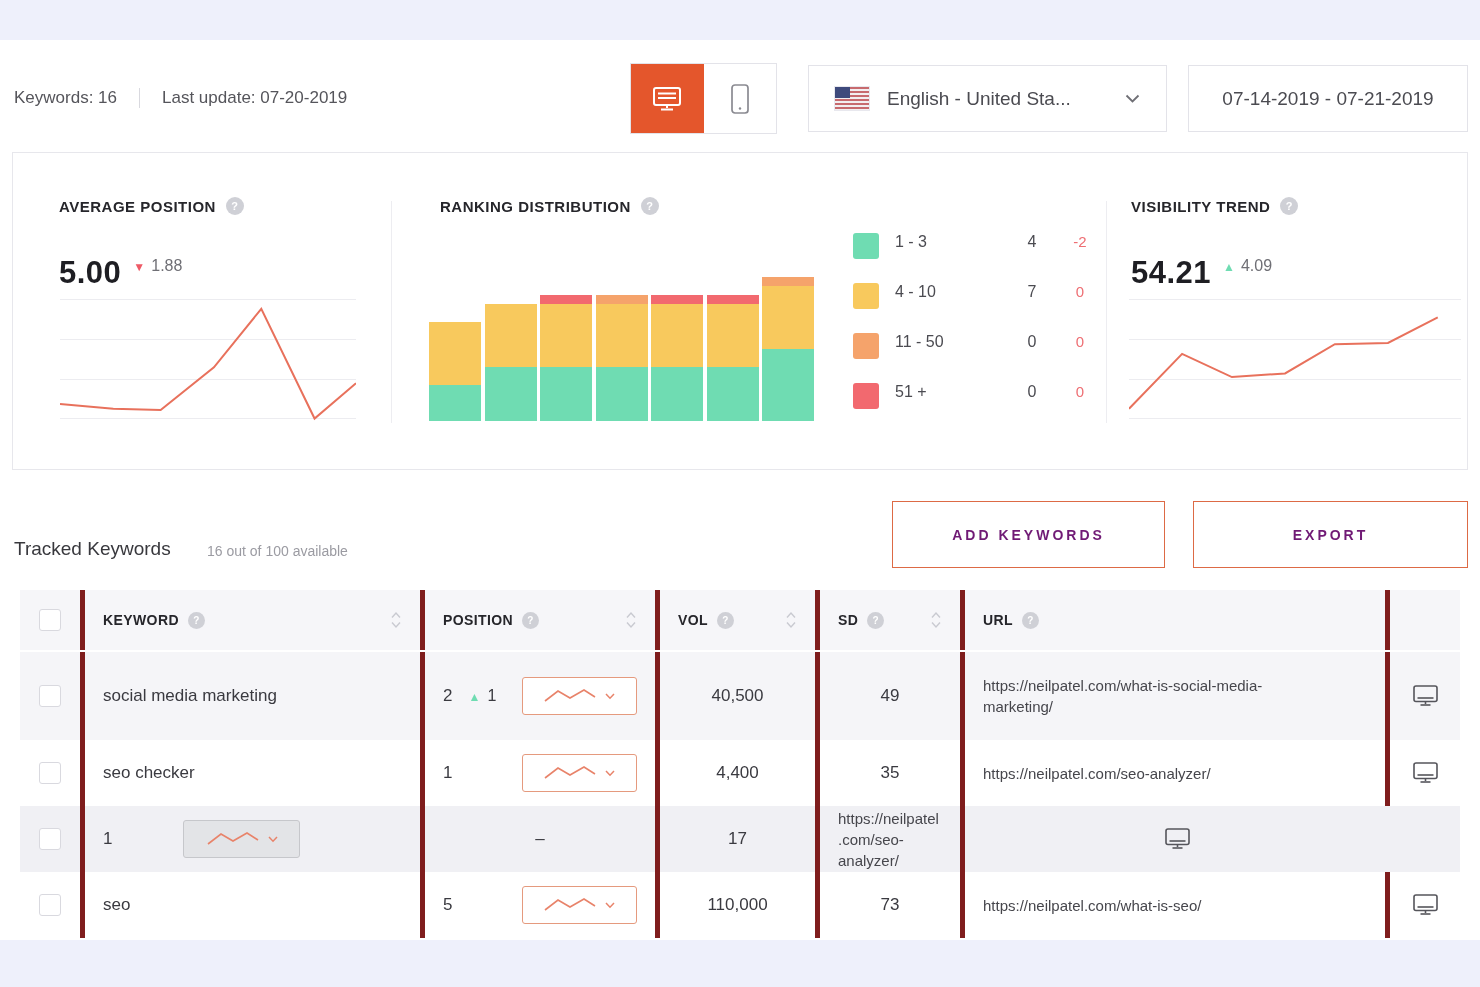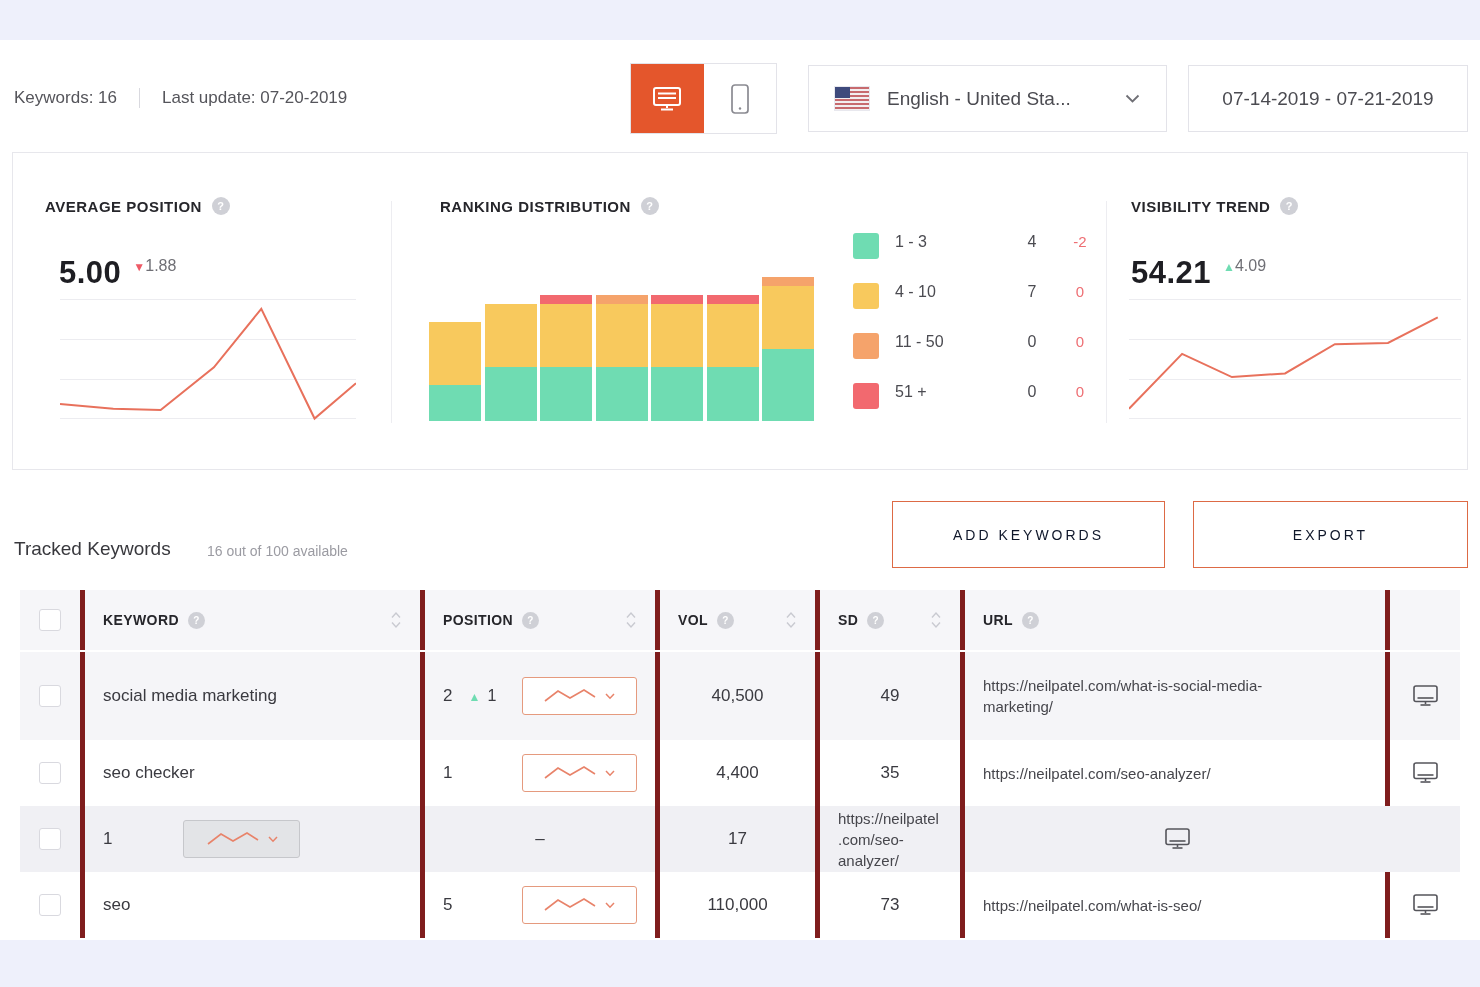"AVERAGE POSITION" div.section-title { left: 32px -> 46px }
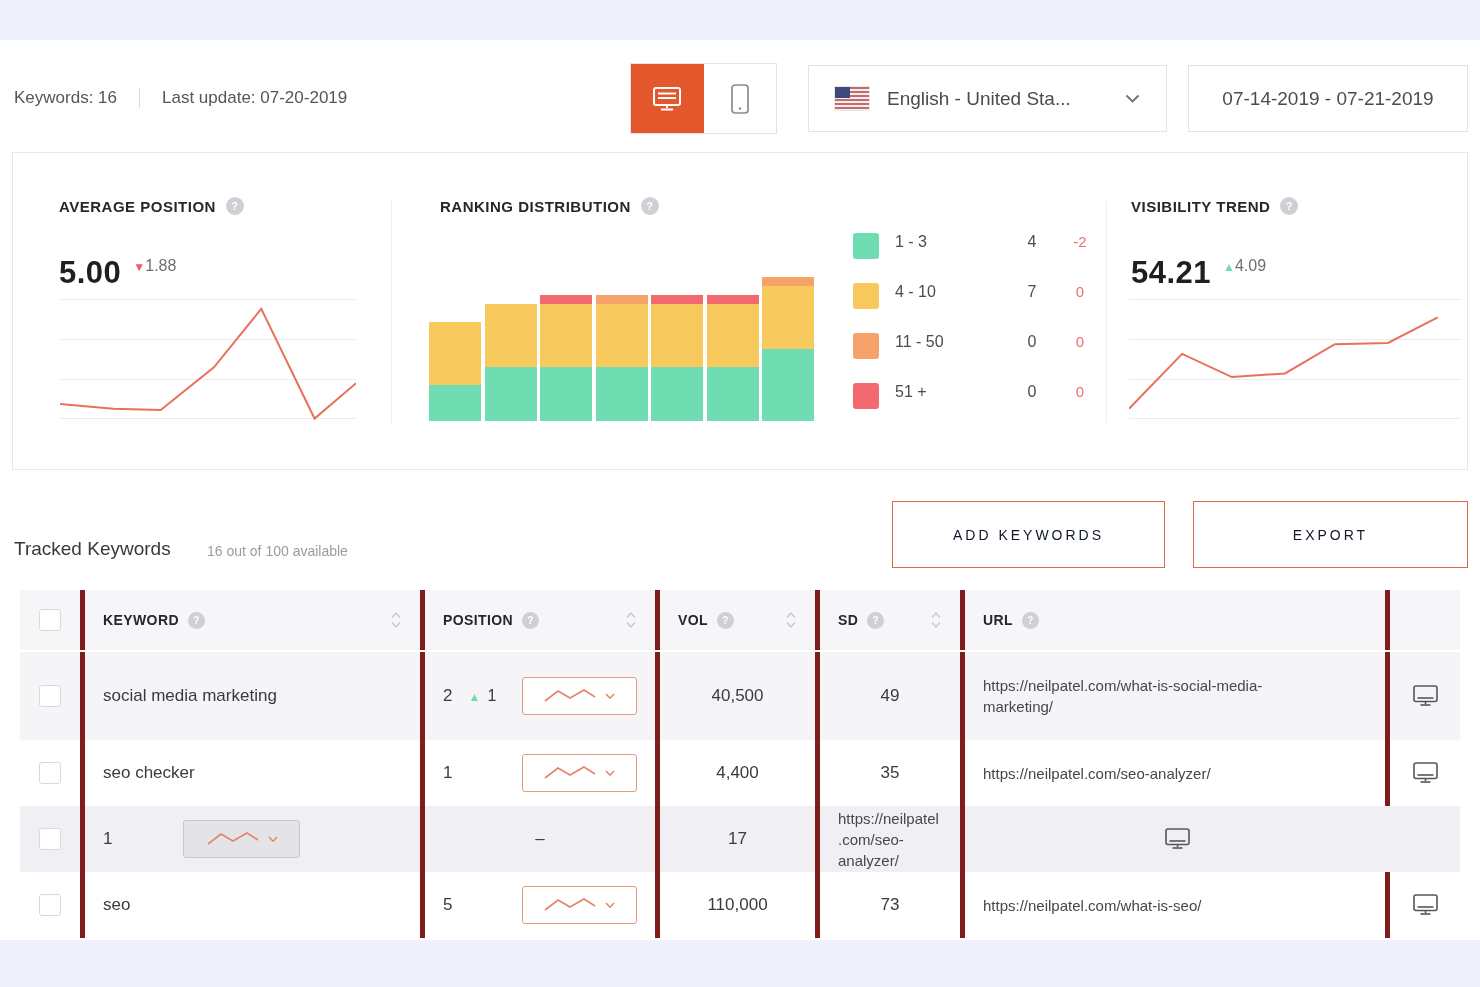"1.88" .metric-delta { gap: none -> 6px }
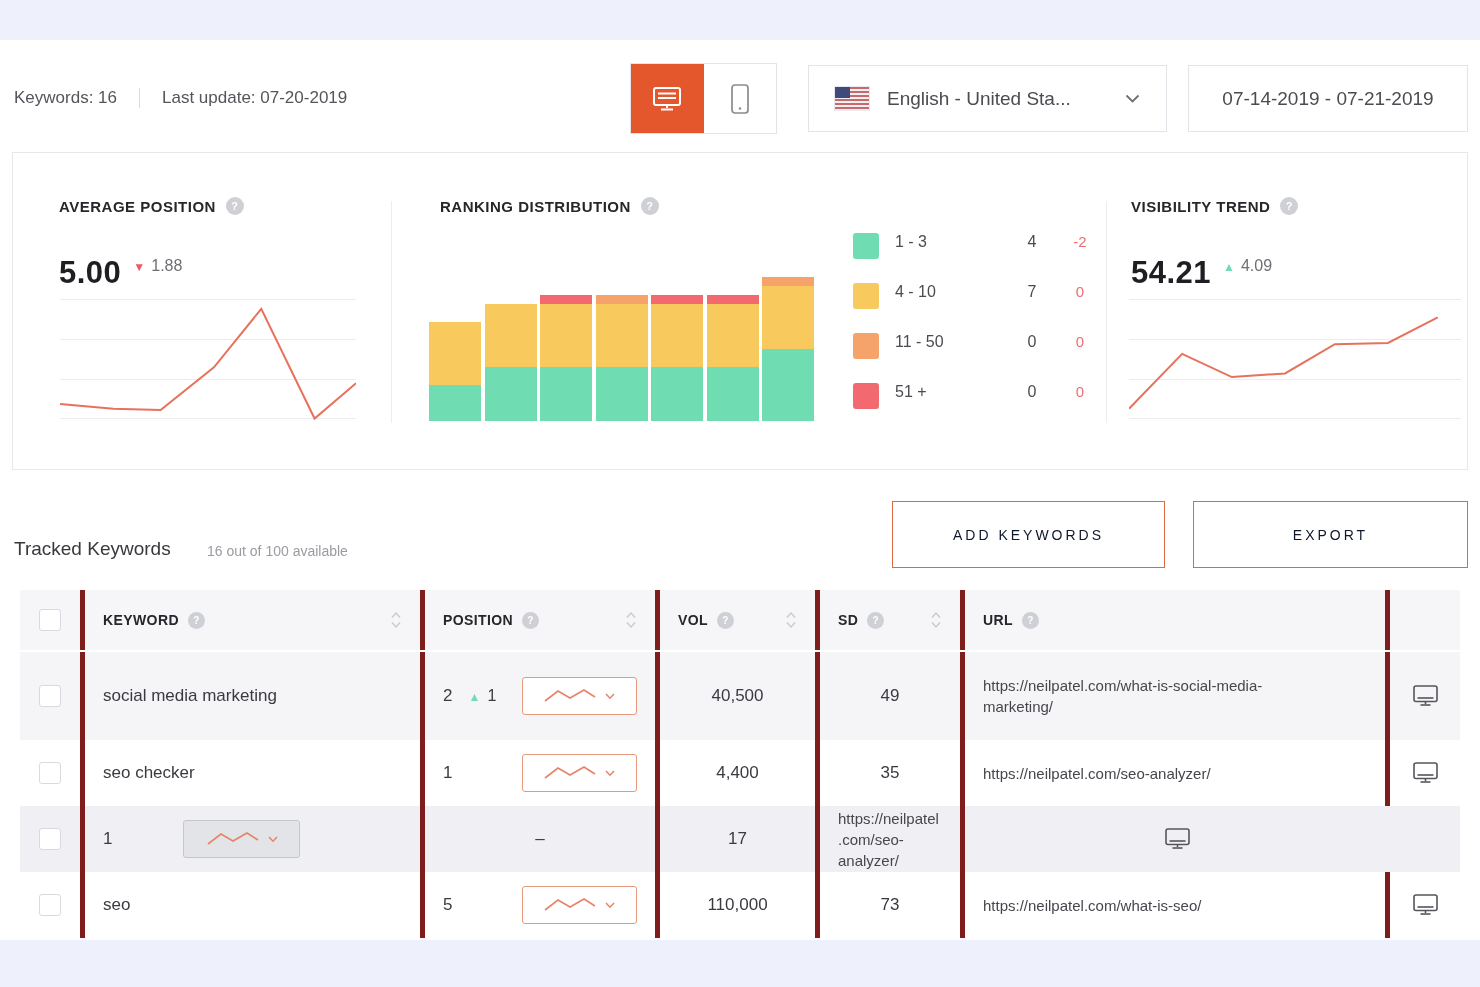"ADD KEYWORDS" .outline-btn { color: #0f172a -> #701a75; font-weight: normal -> bold }
